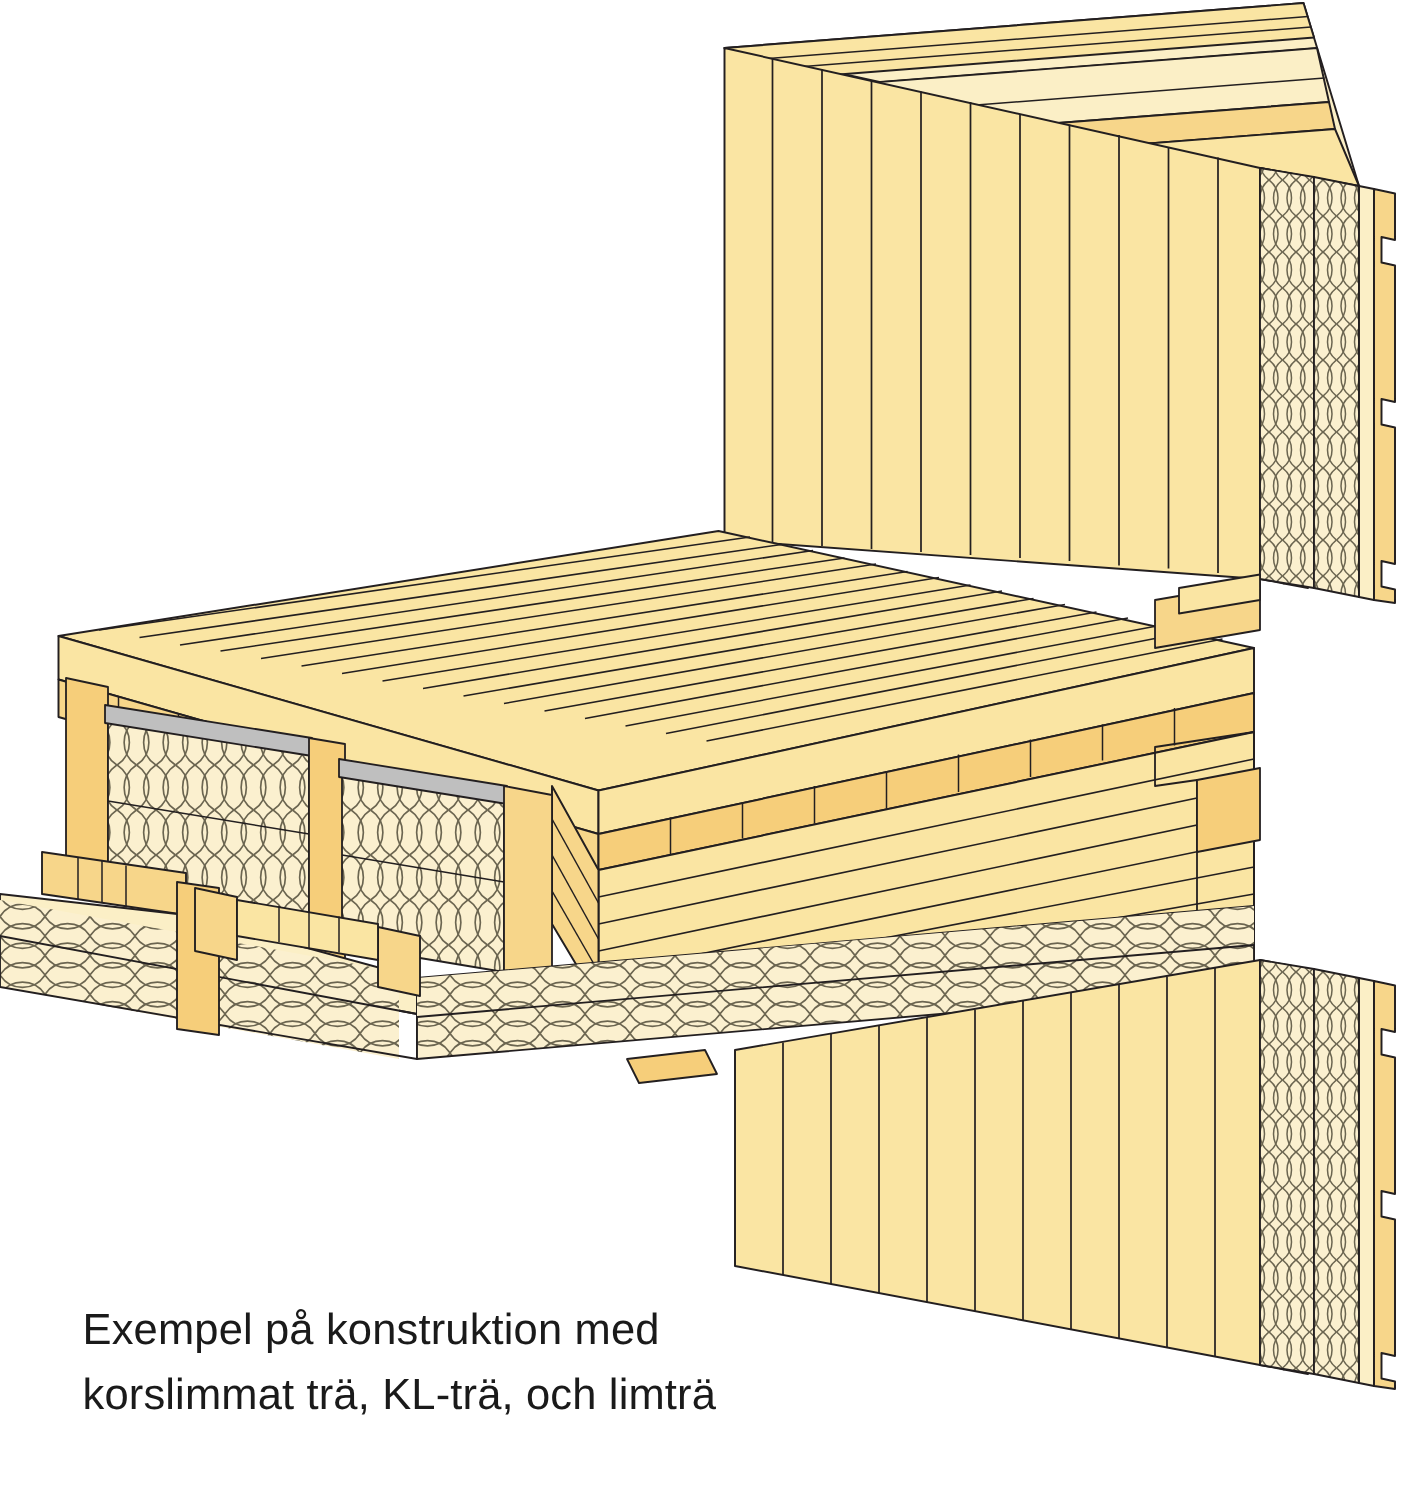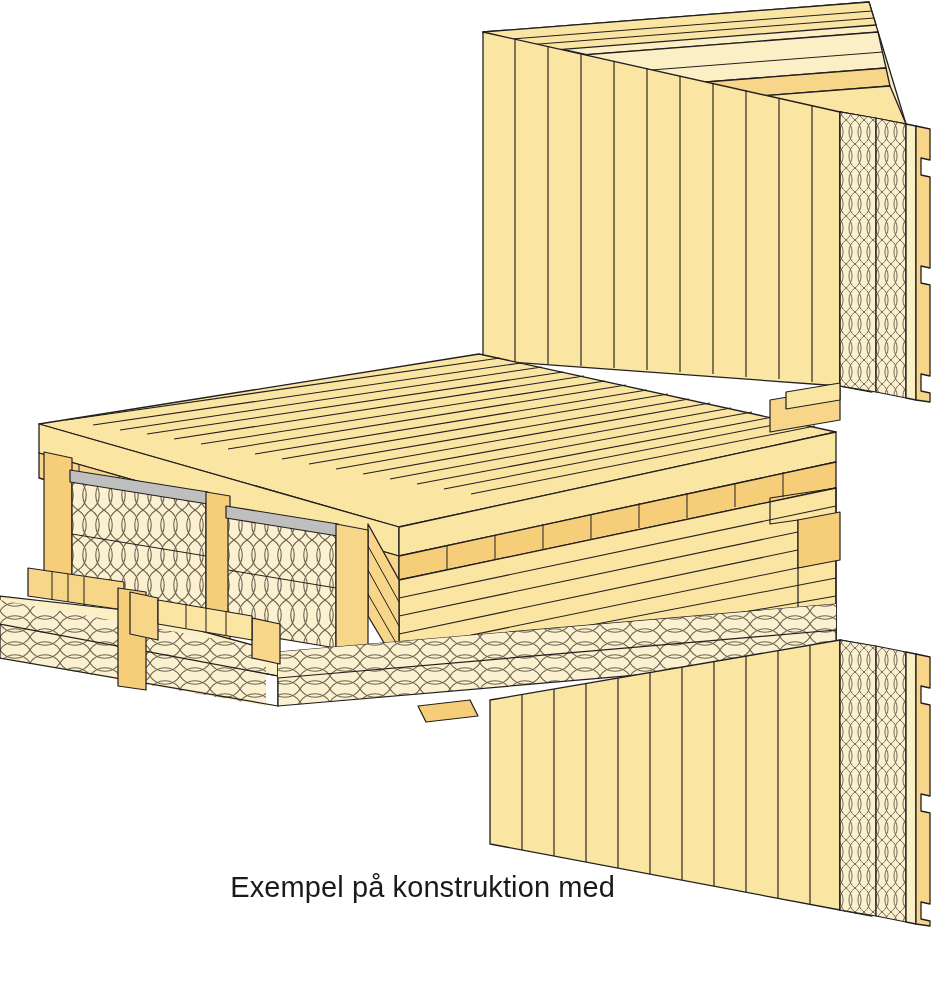"Exempel på konstruktion med" #figure-root { text-align: right -> none }
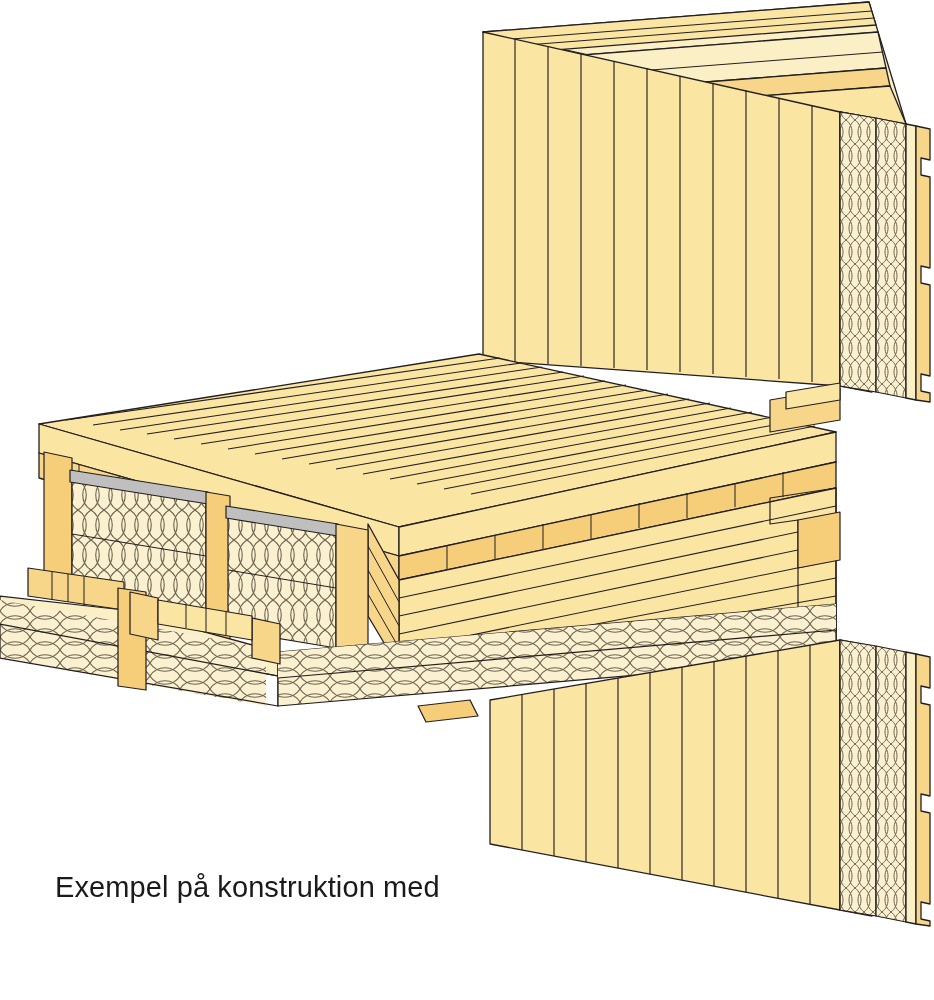"korslimmat trä, KL-trä, och limträ" div.caption-line { html: none -> <div>korslimmat trä, KL-trä, och limträ</div> }
